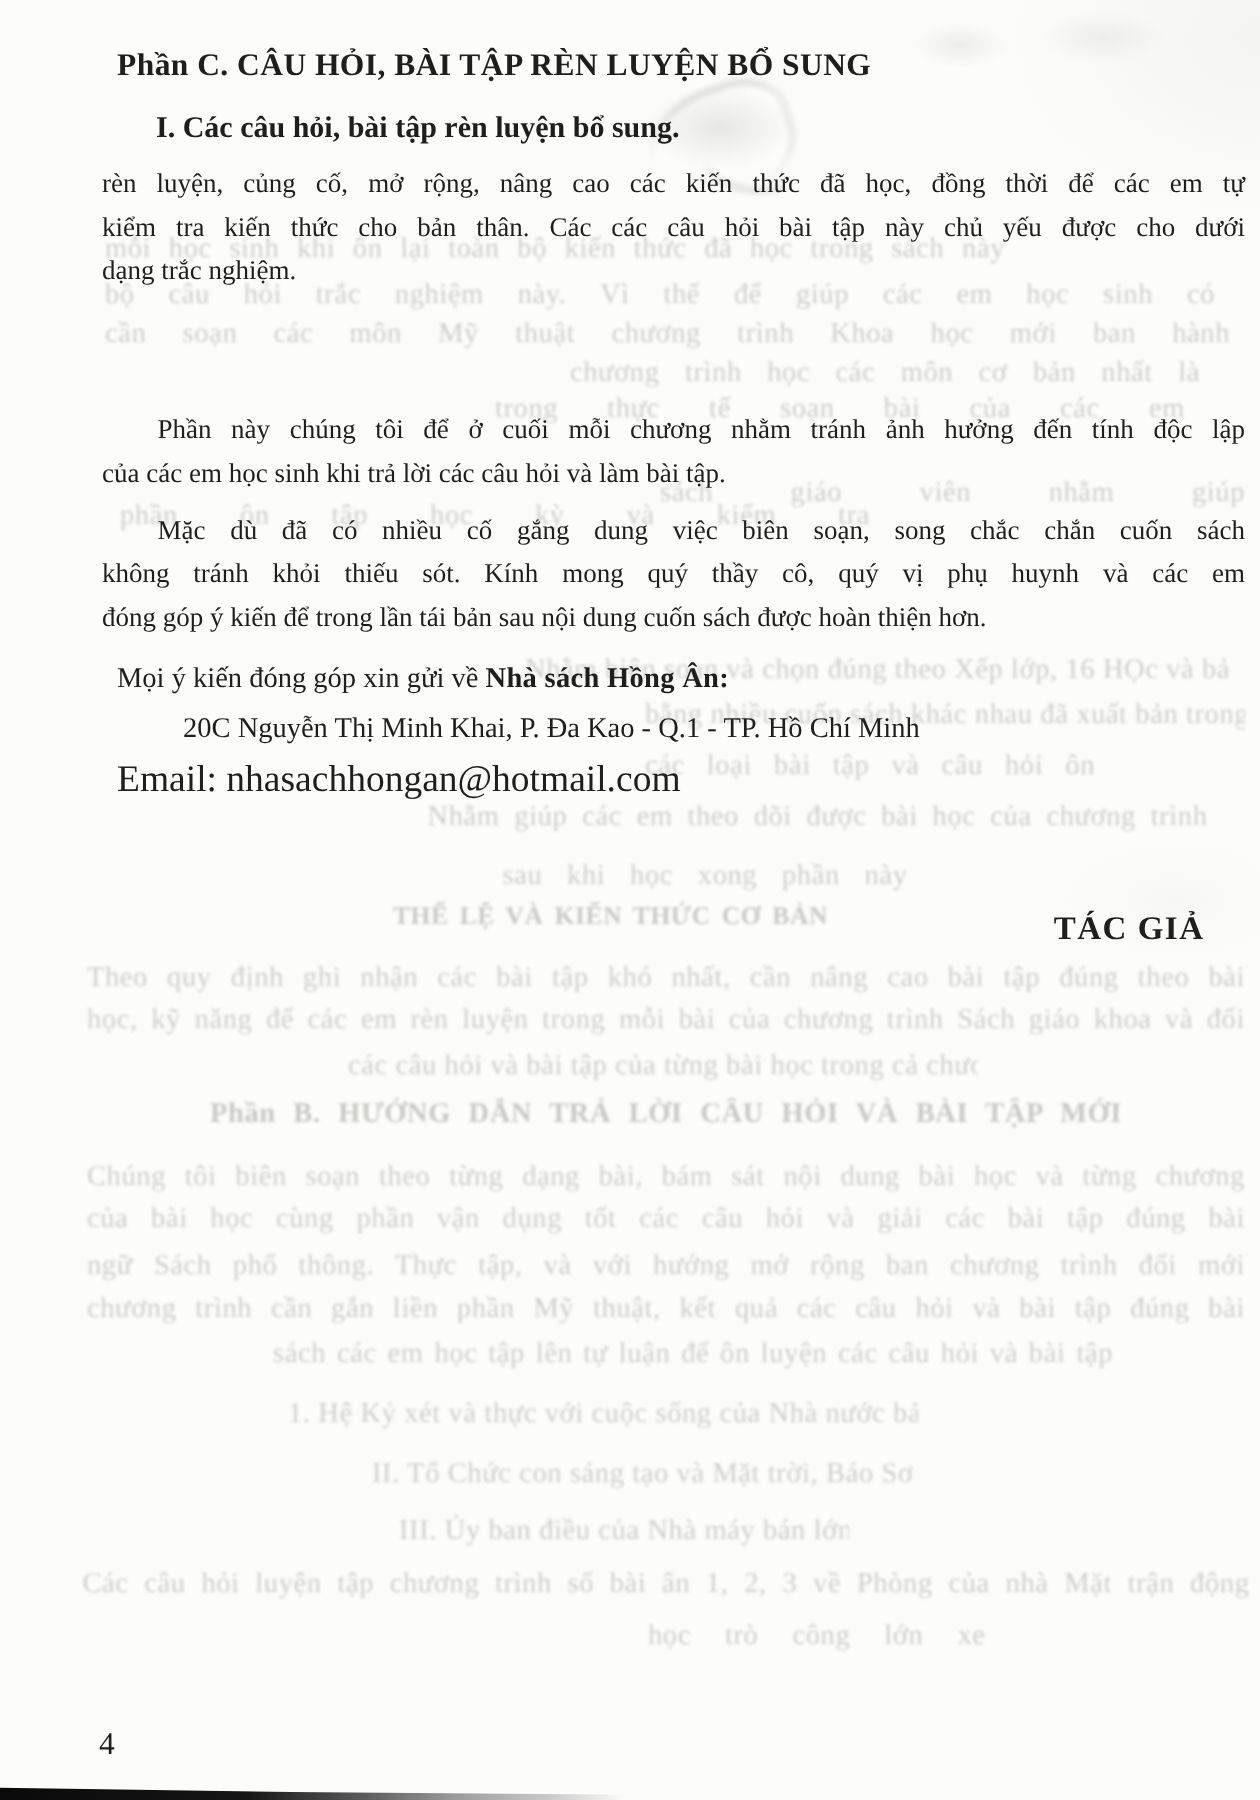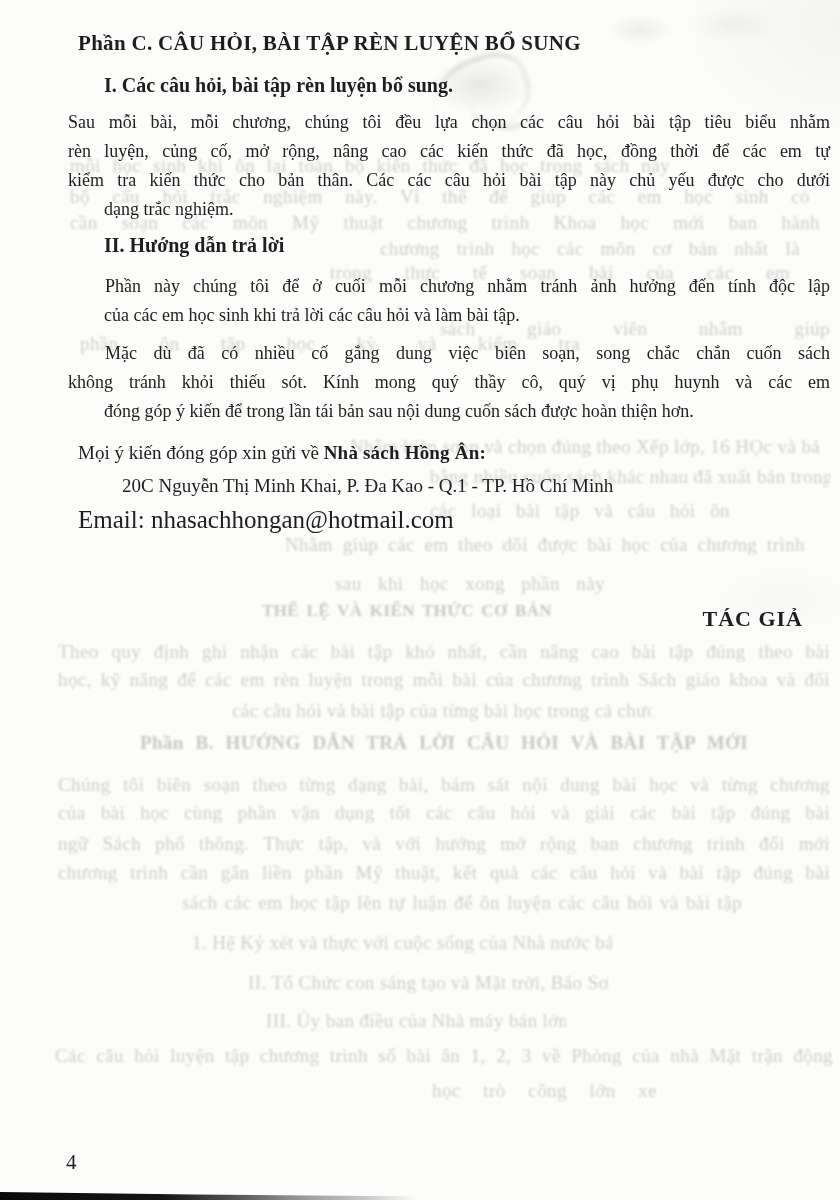"Sau mỗi bài, mỗi chương," div.ln { html: <div>Sau mỗi bài, mỗi chương, chúng tôi đều lựa chọn các câu hỏi bài tập tiêu biểu nhằm</div> -> none }
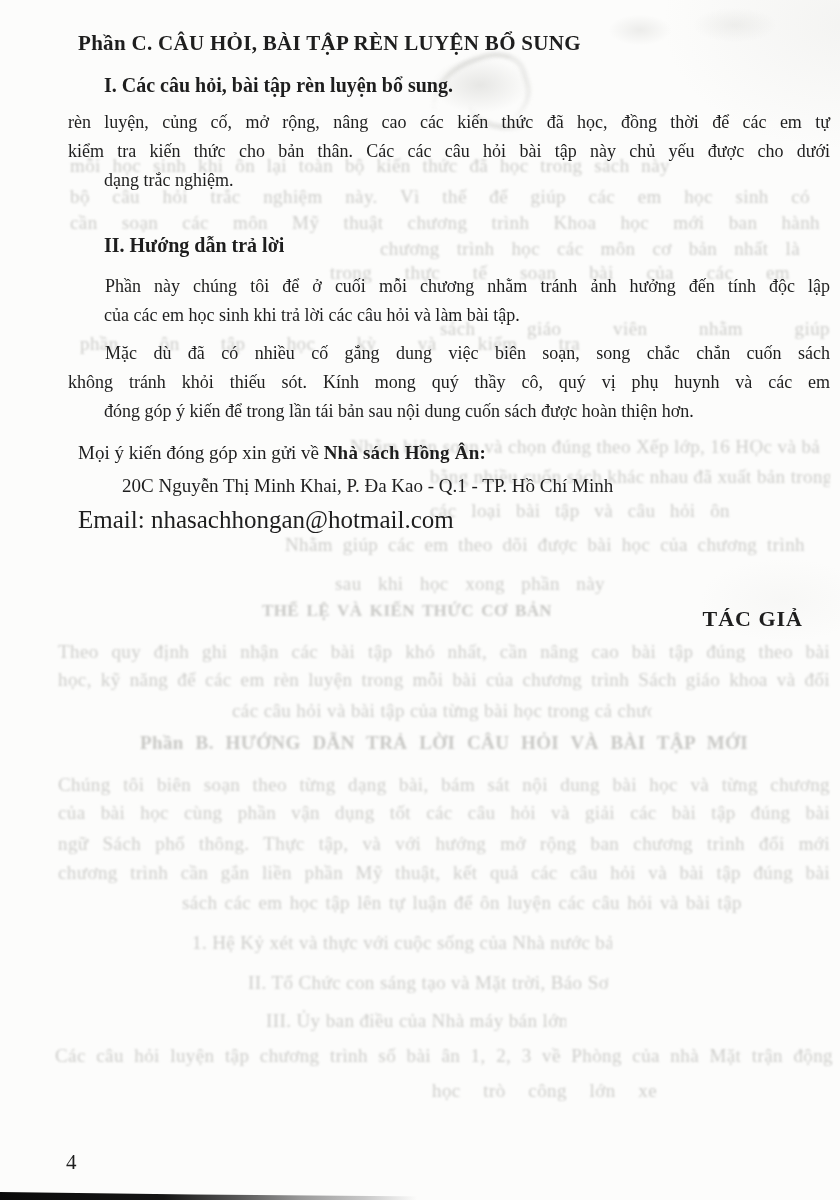"dạng trắc nghiệm." .para .ln.last { margin-left: 36px -> none }
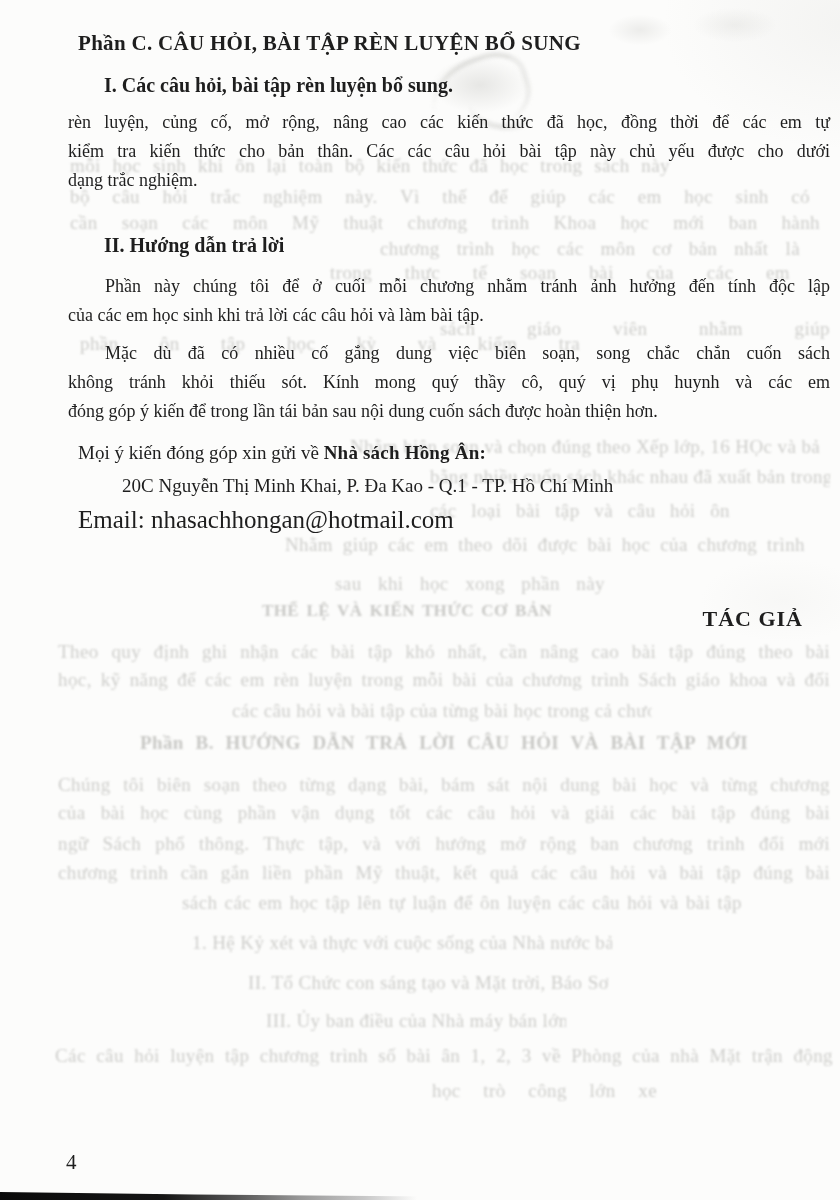"II. Hướng dẫn trả lời" div.txt { html: <div>II. Hướng dẫn trả lời</div> -> none }
